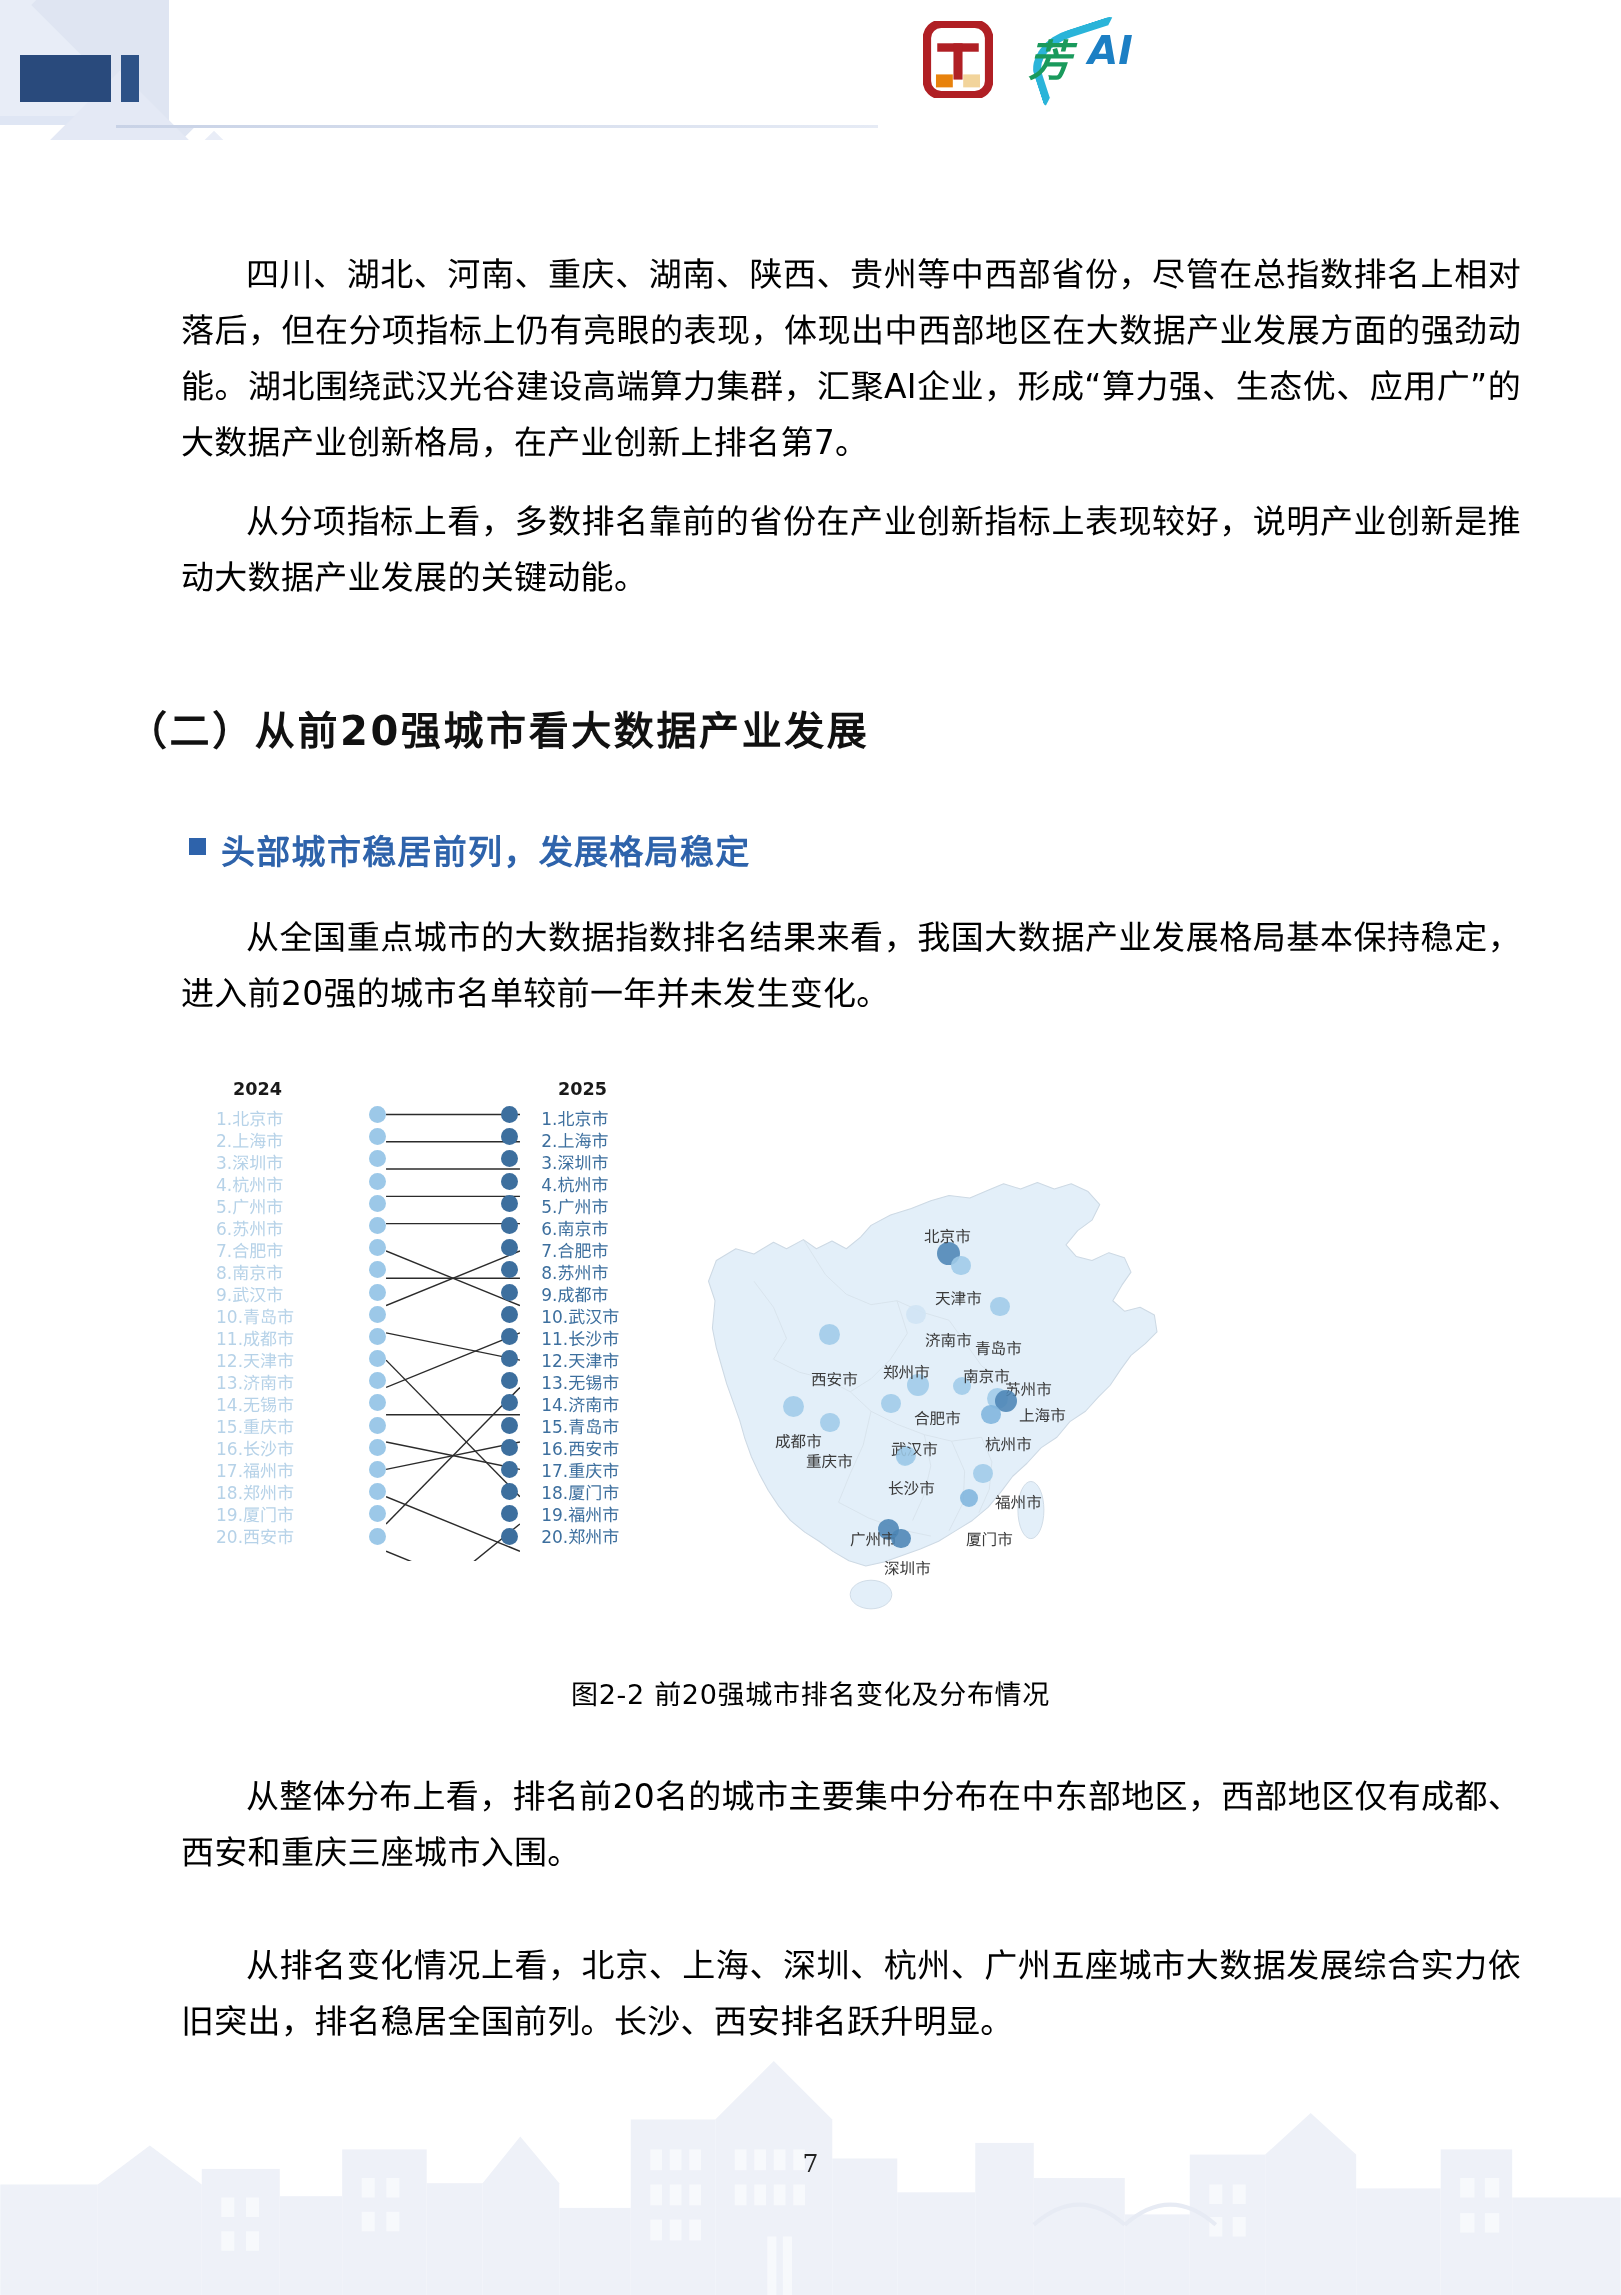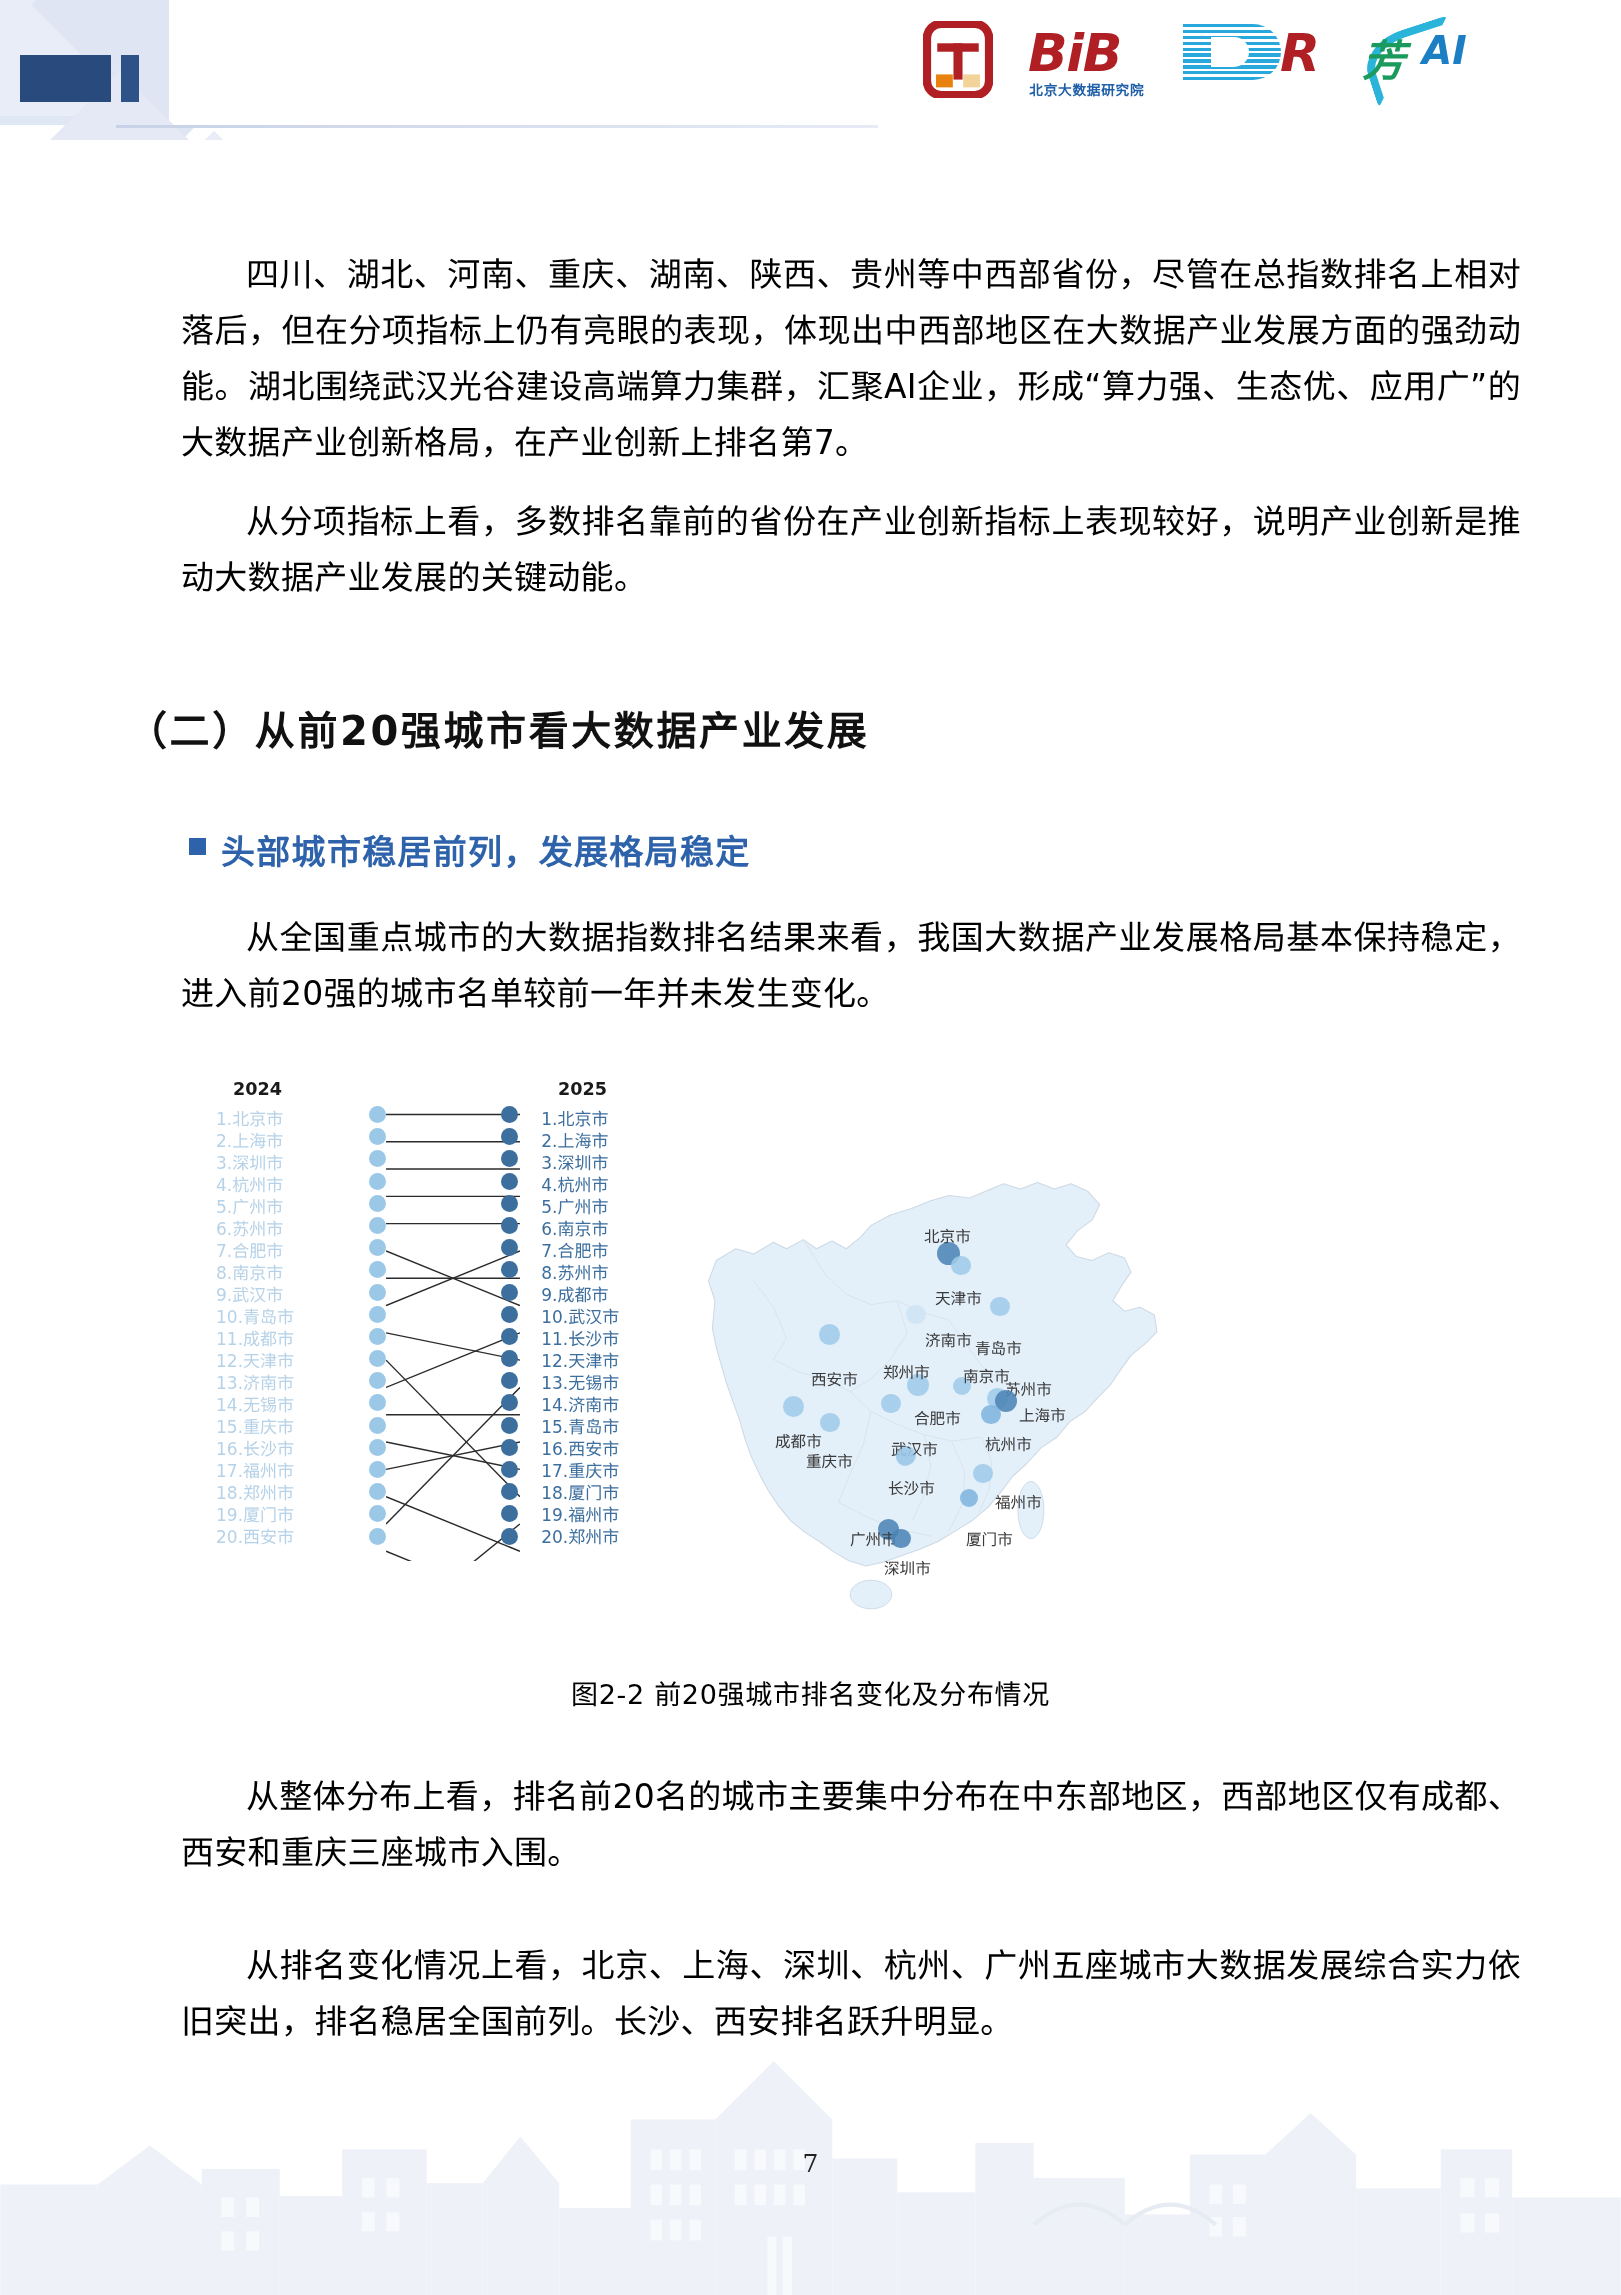"BiB" div.logo-bibdr { html: <div> <span>BiB</span> <span></span> <span></span> <span>R</span> <span>北京大数据研究院</span> </div> -> none }
